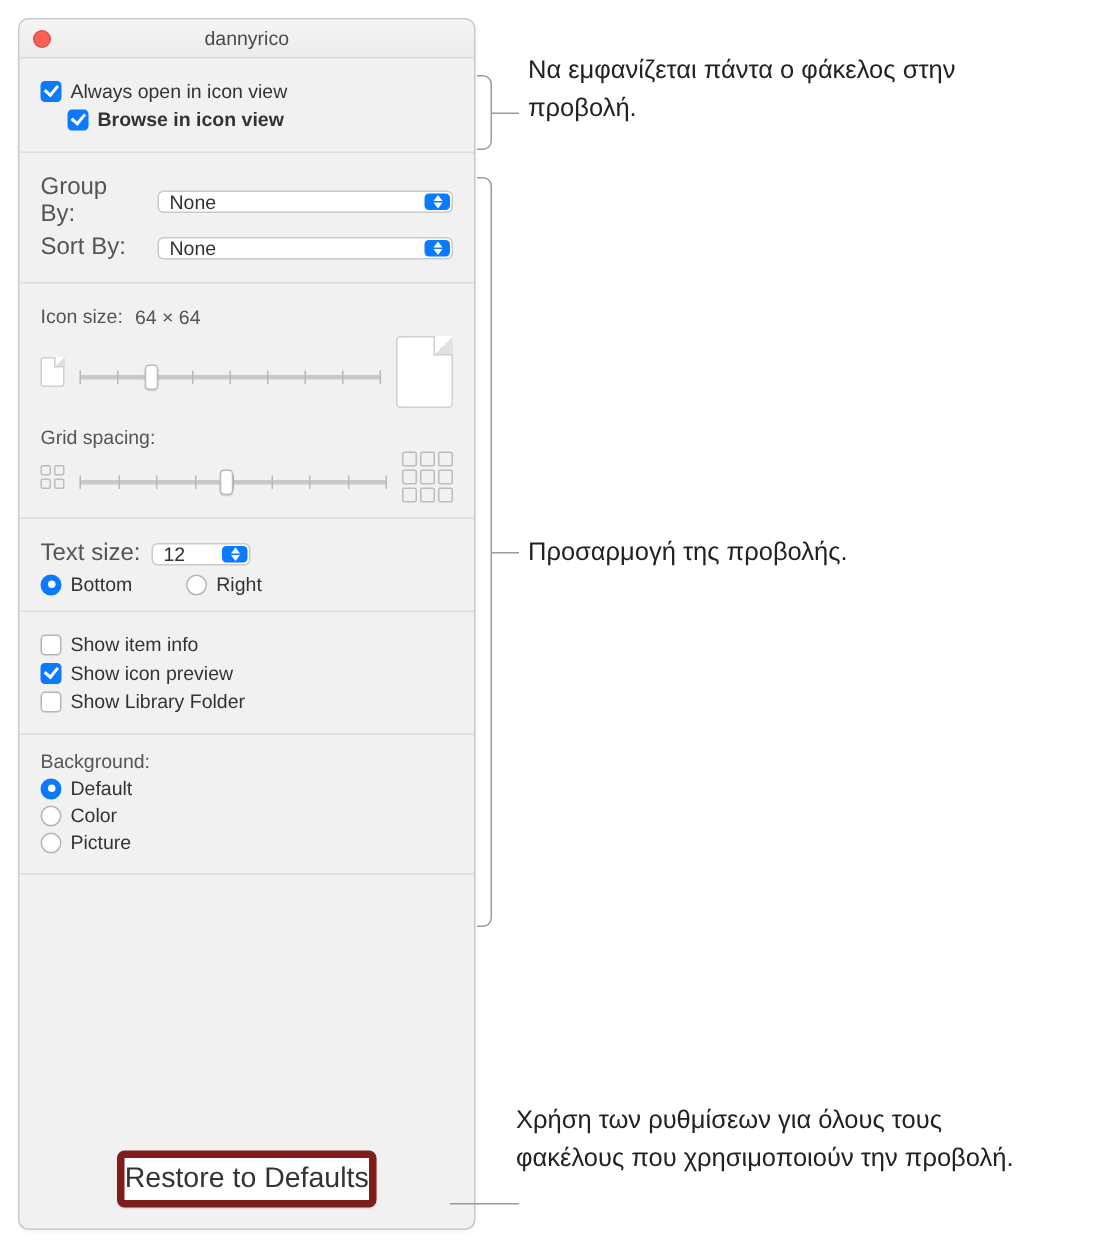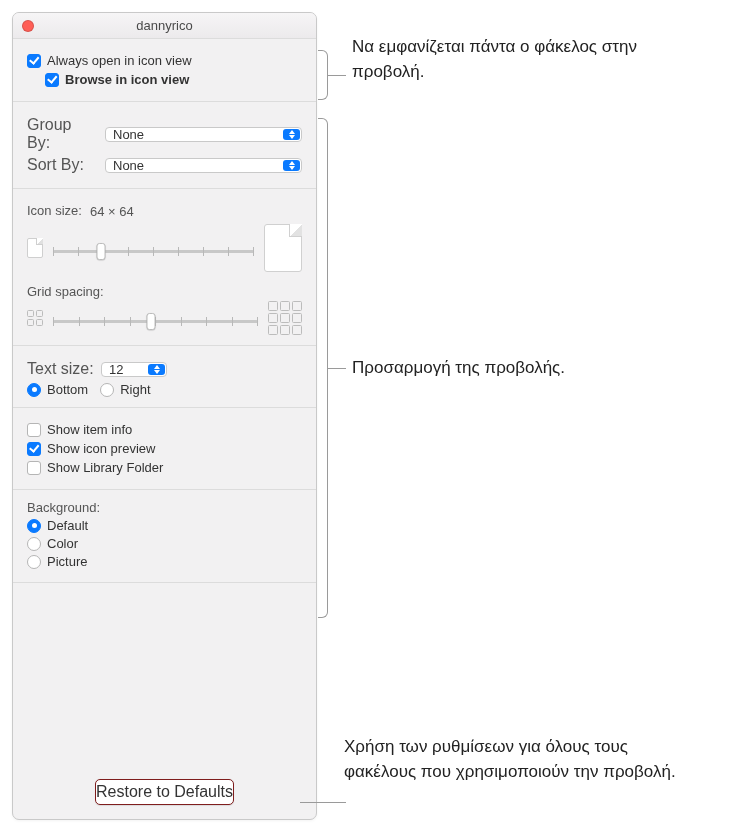"Bottom" .radio-row { gap: 12px -> 36px }
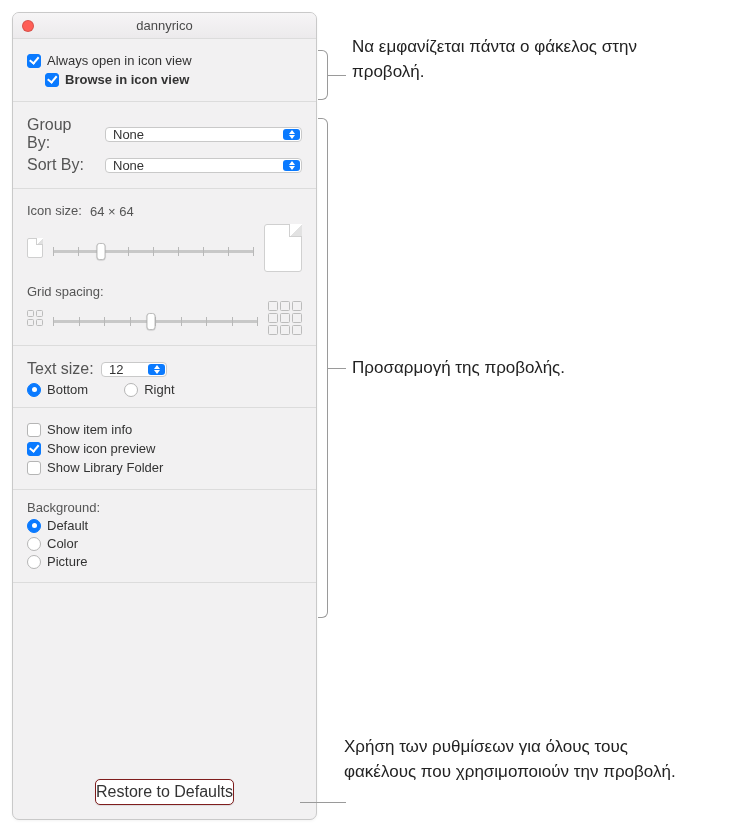"Restore to Defaults" .btn { border: 1px solid #7f1d1d -> 5px solid #7f1d1d; font-size: 16px -> 19px }
